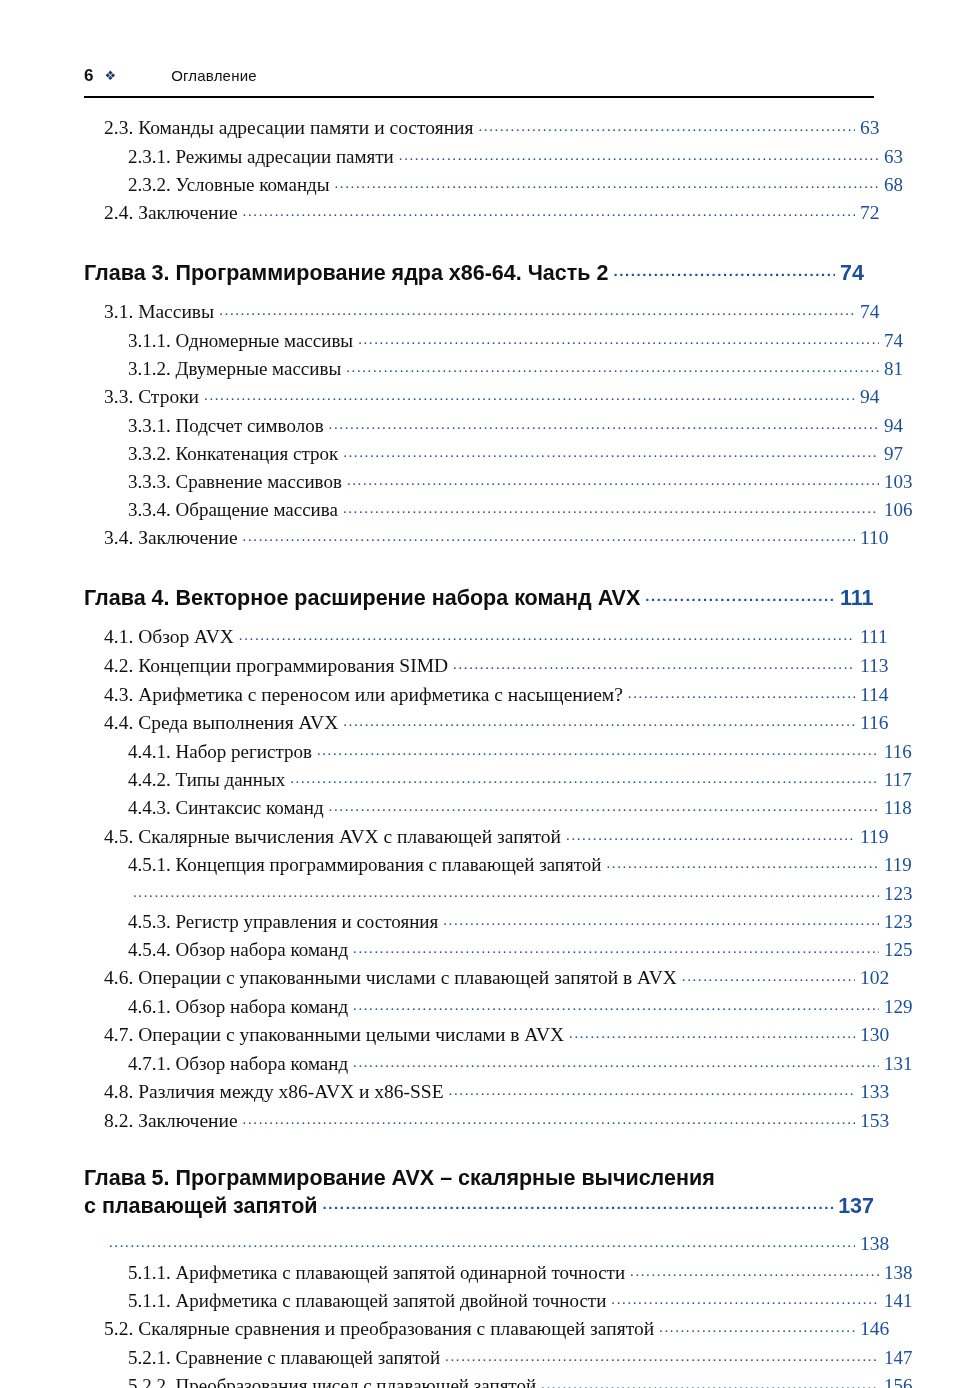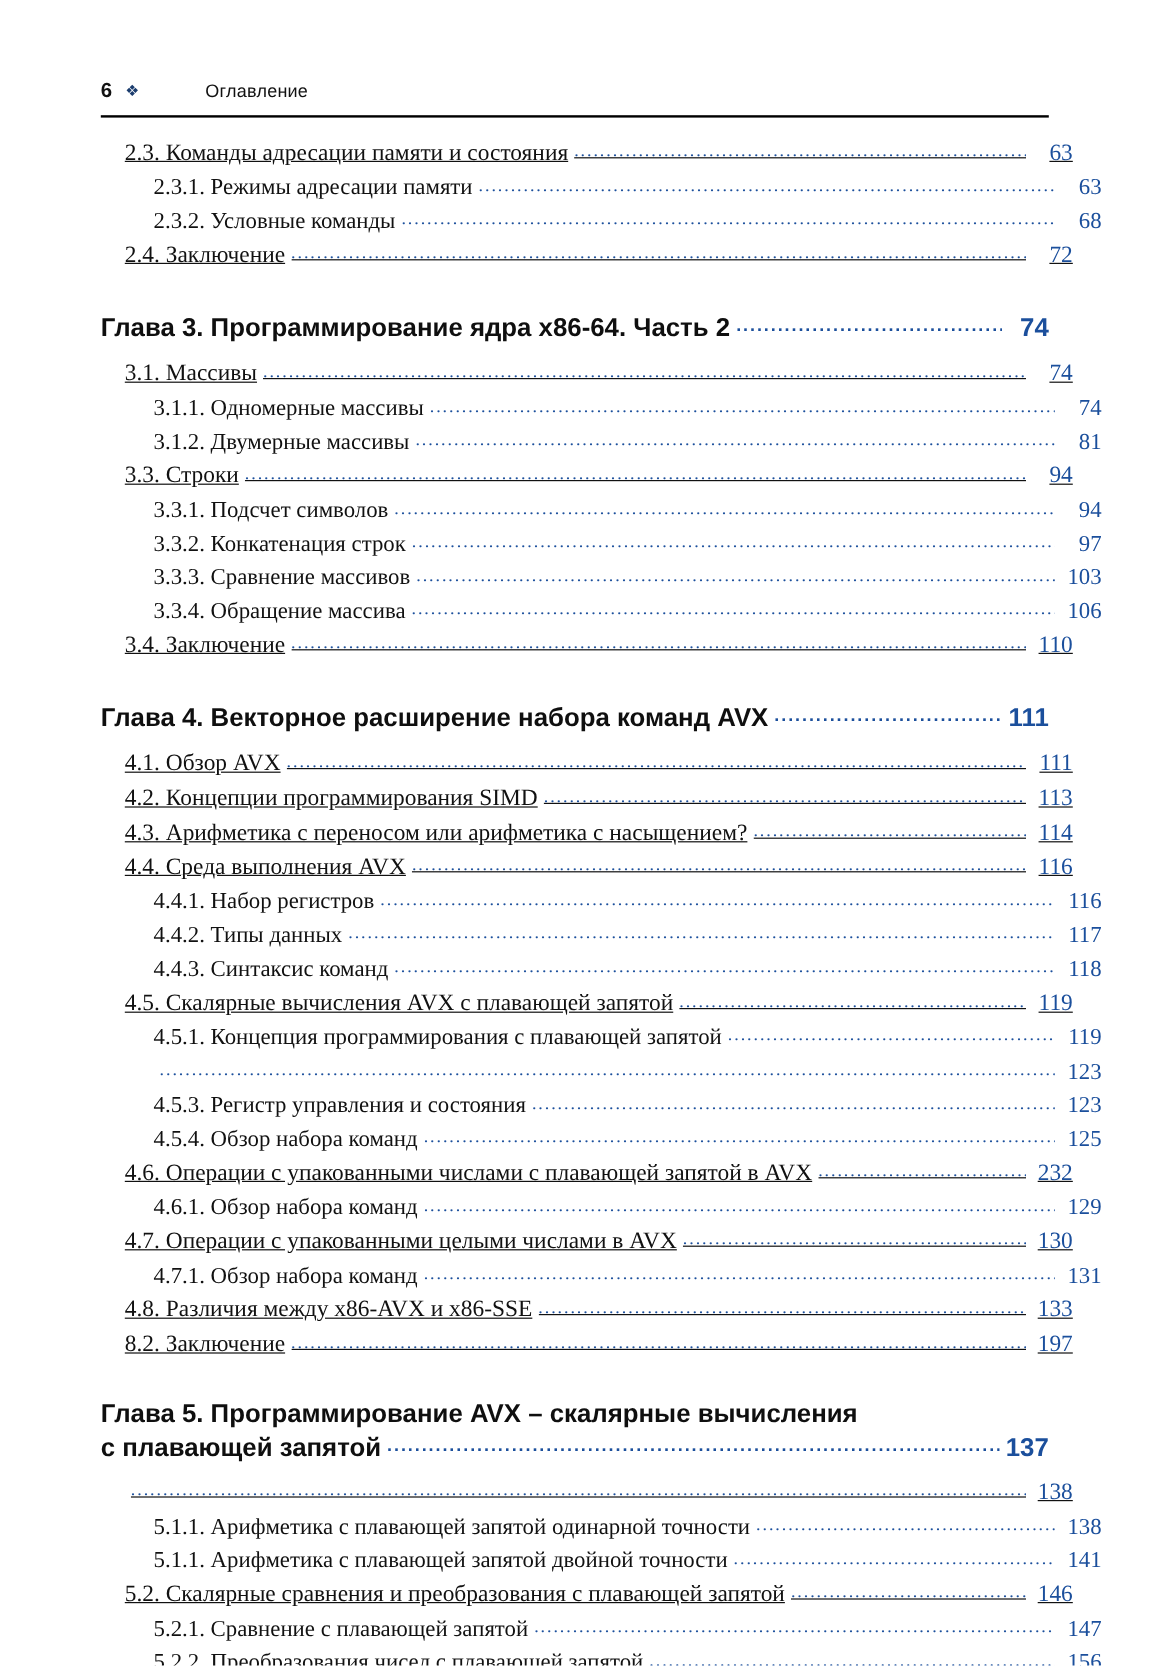"2.3. Команды адресации памяти и" .lvl1 { text-decoration: underline -> none }
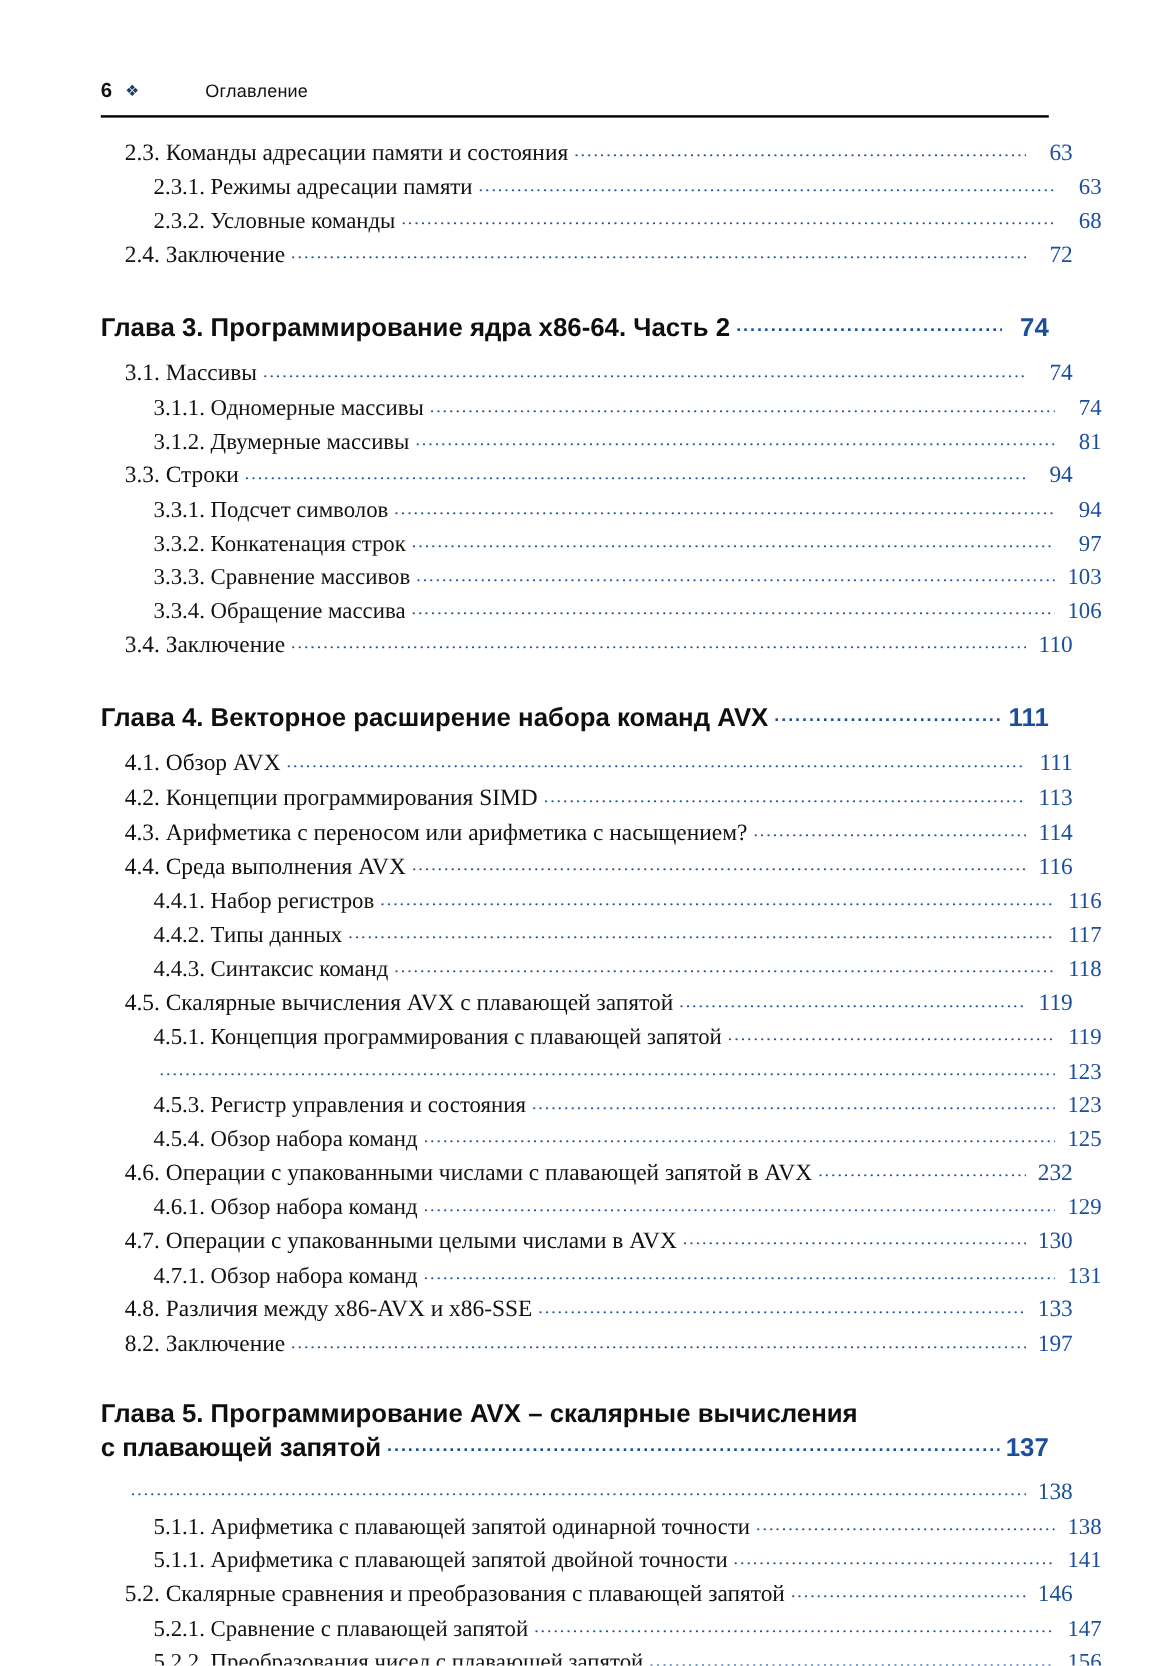"63" .entry .pg { text-align: right -> left }
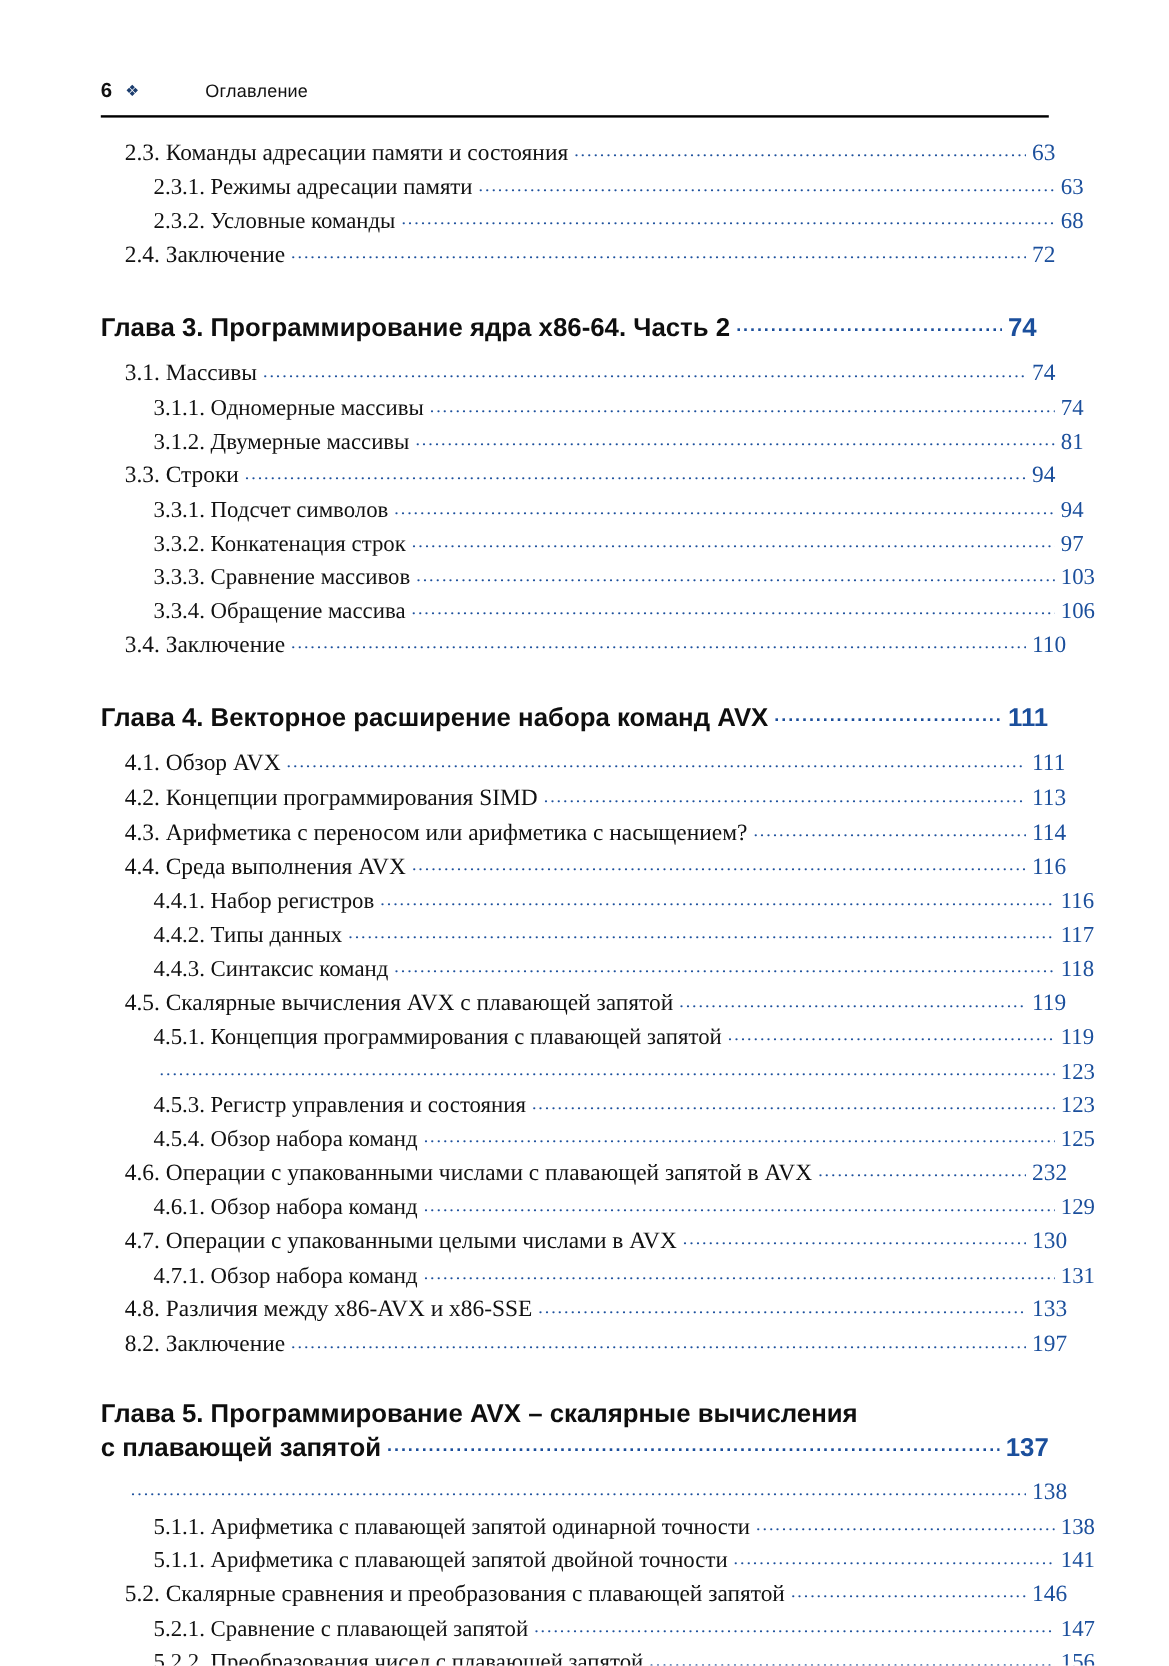"232" span.pg { text: 232 -> 102 }
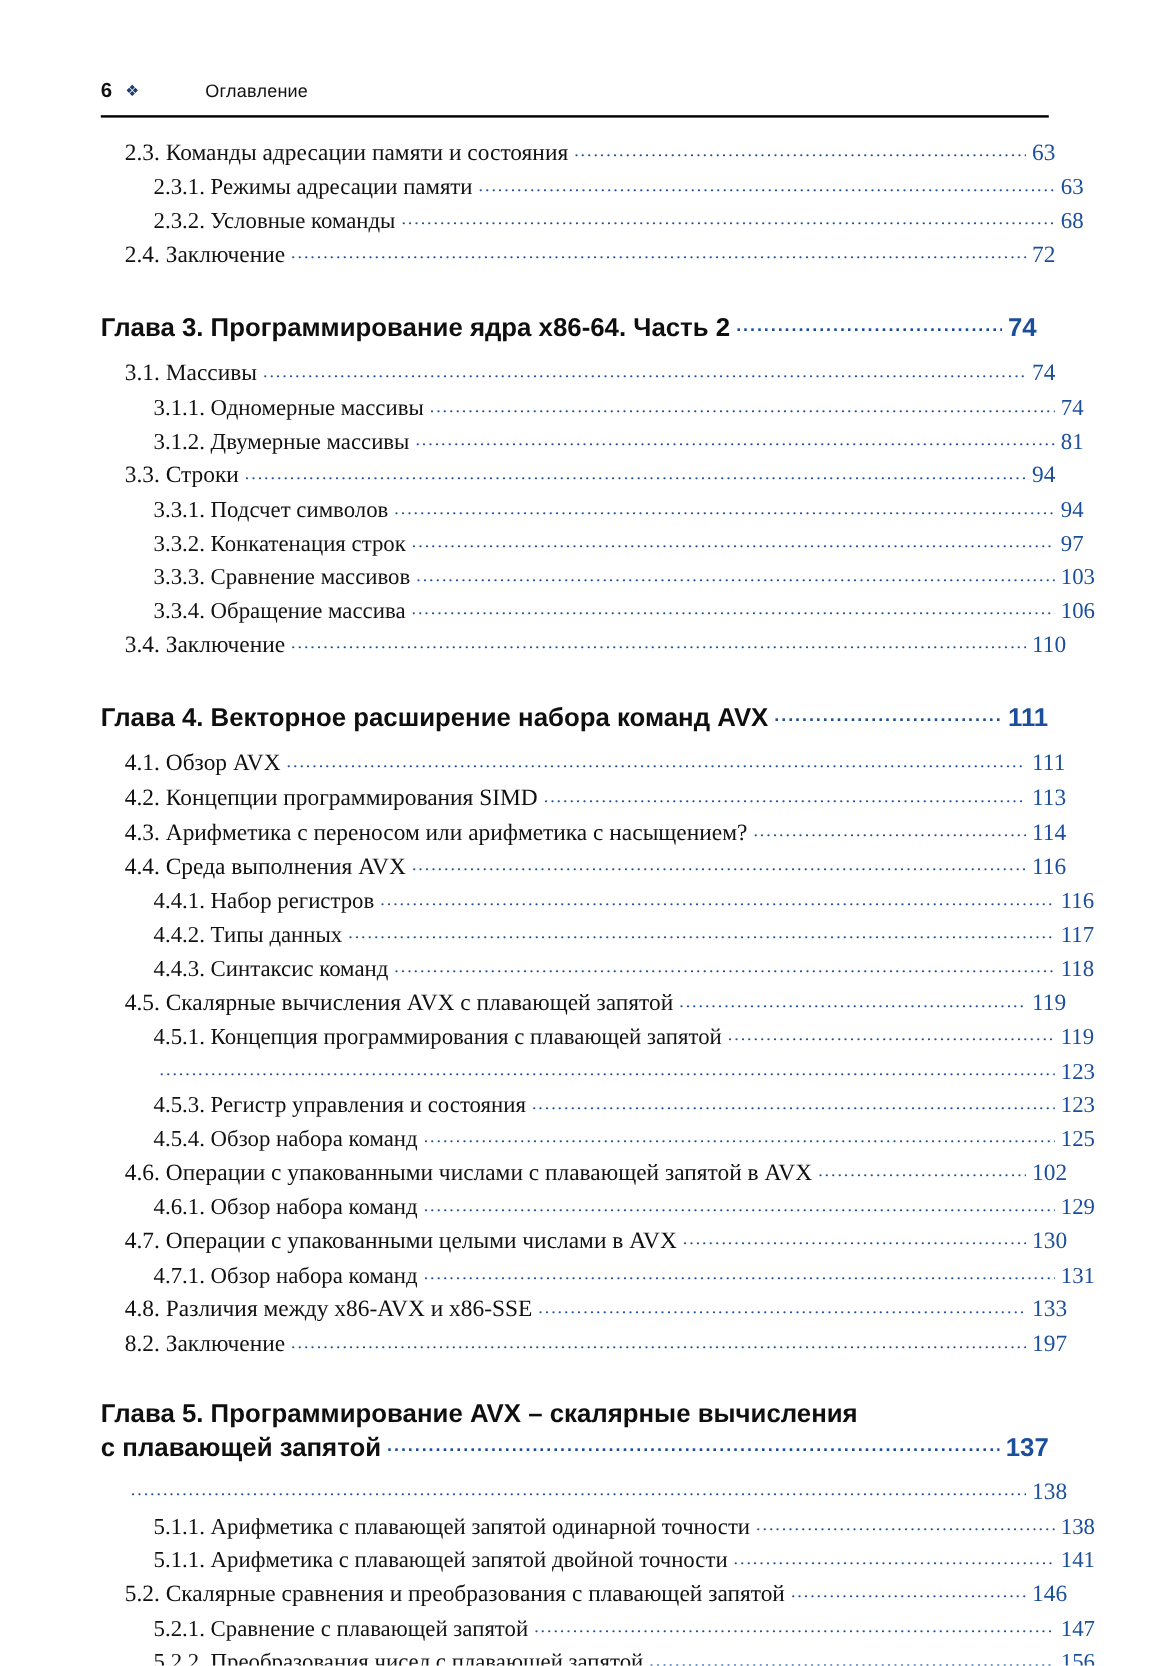"197" span.pg { text: 197 -> 153 }
